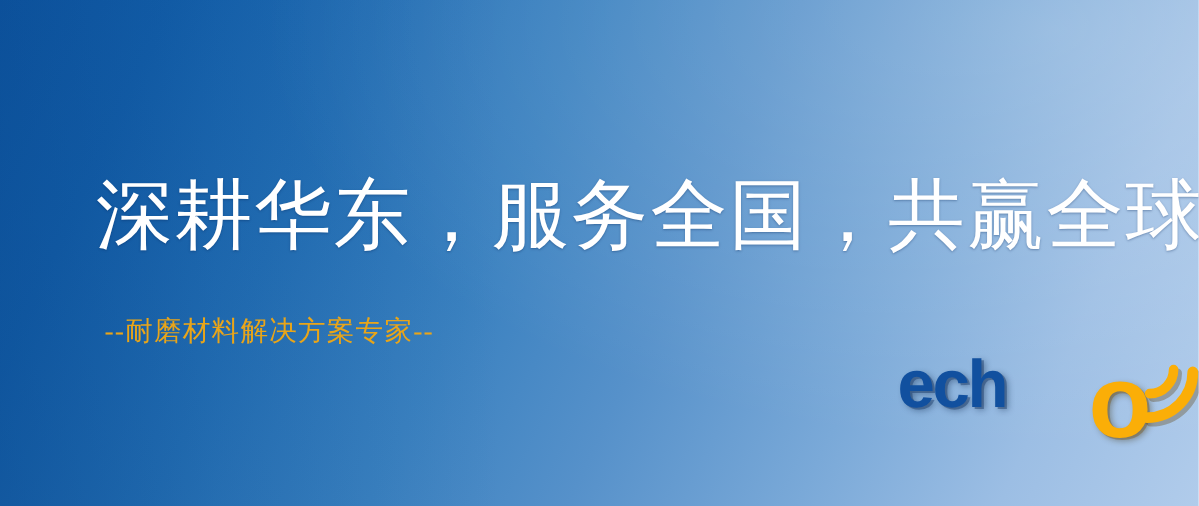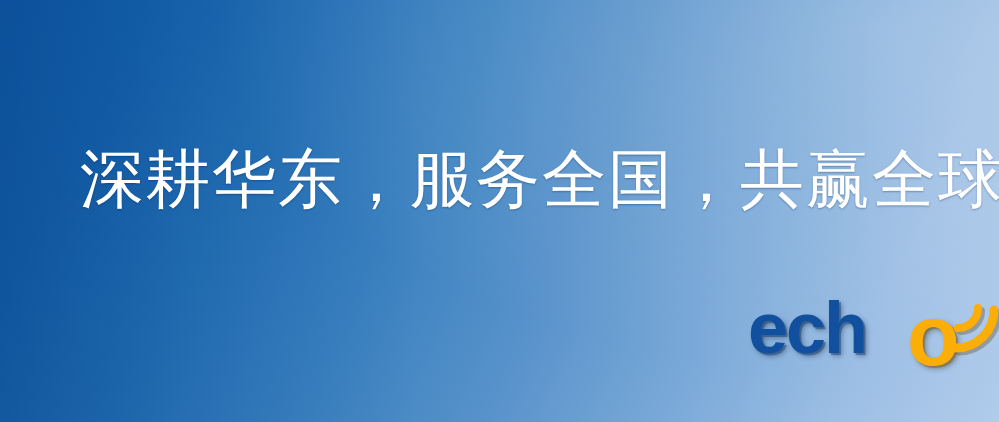"--耐磨材料解决方案专家--" div { html: none -> <div>--耐磨材料解决方案专家--</div> }
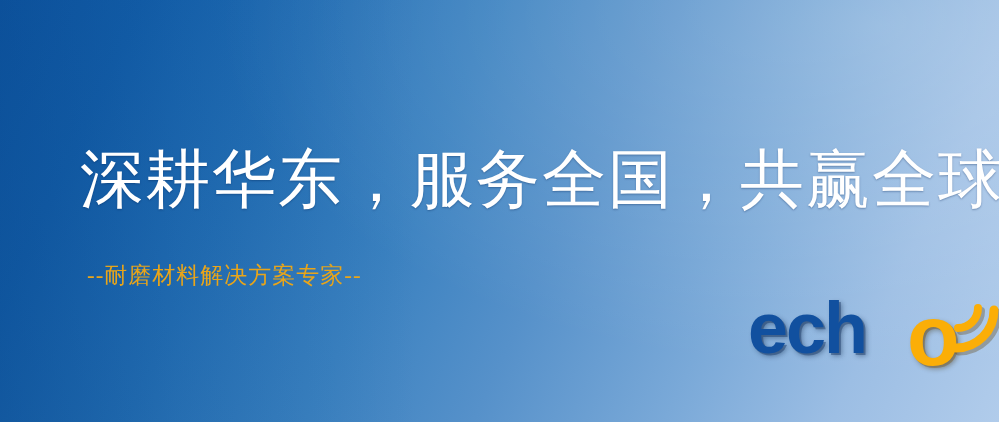"ech" .logo-main { font-size: 72px -> 56px }
